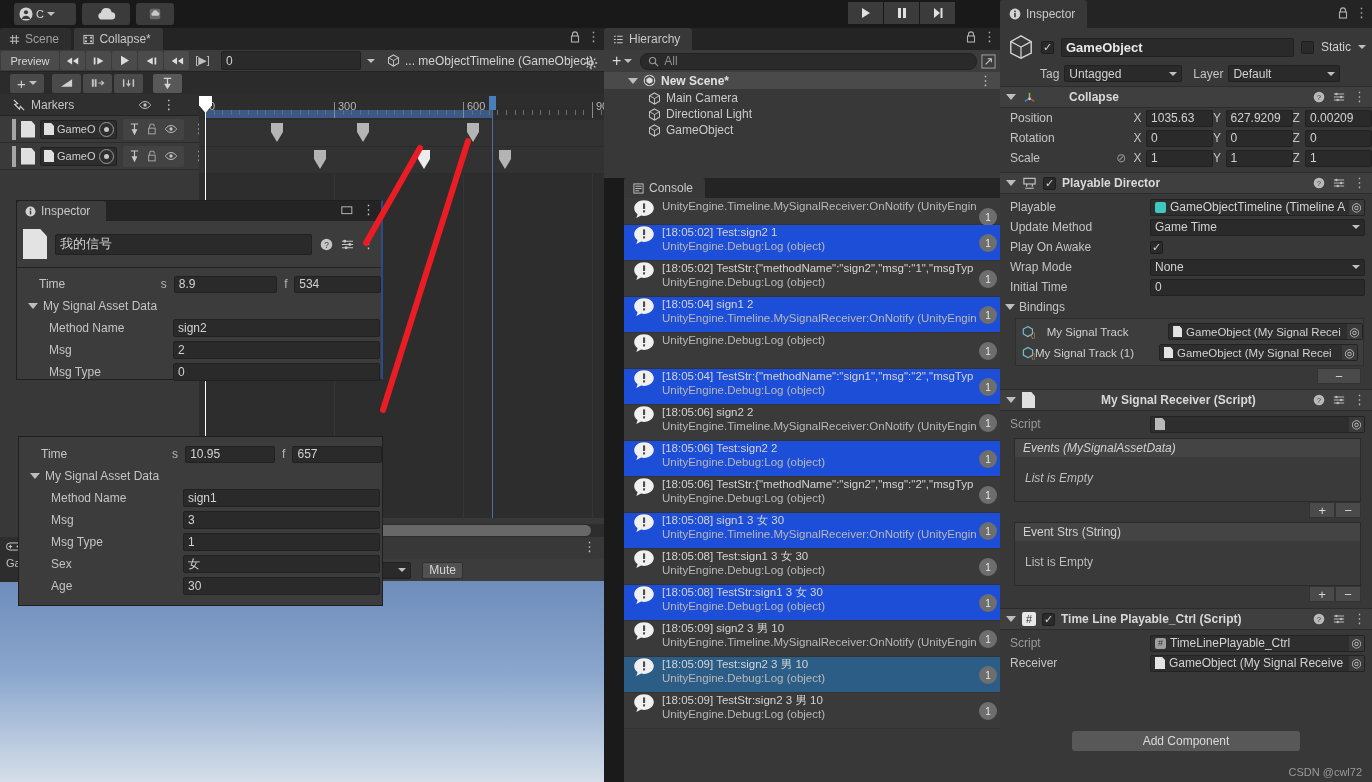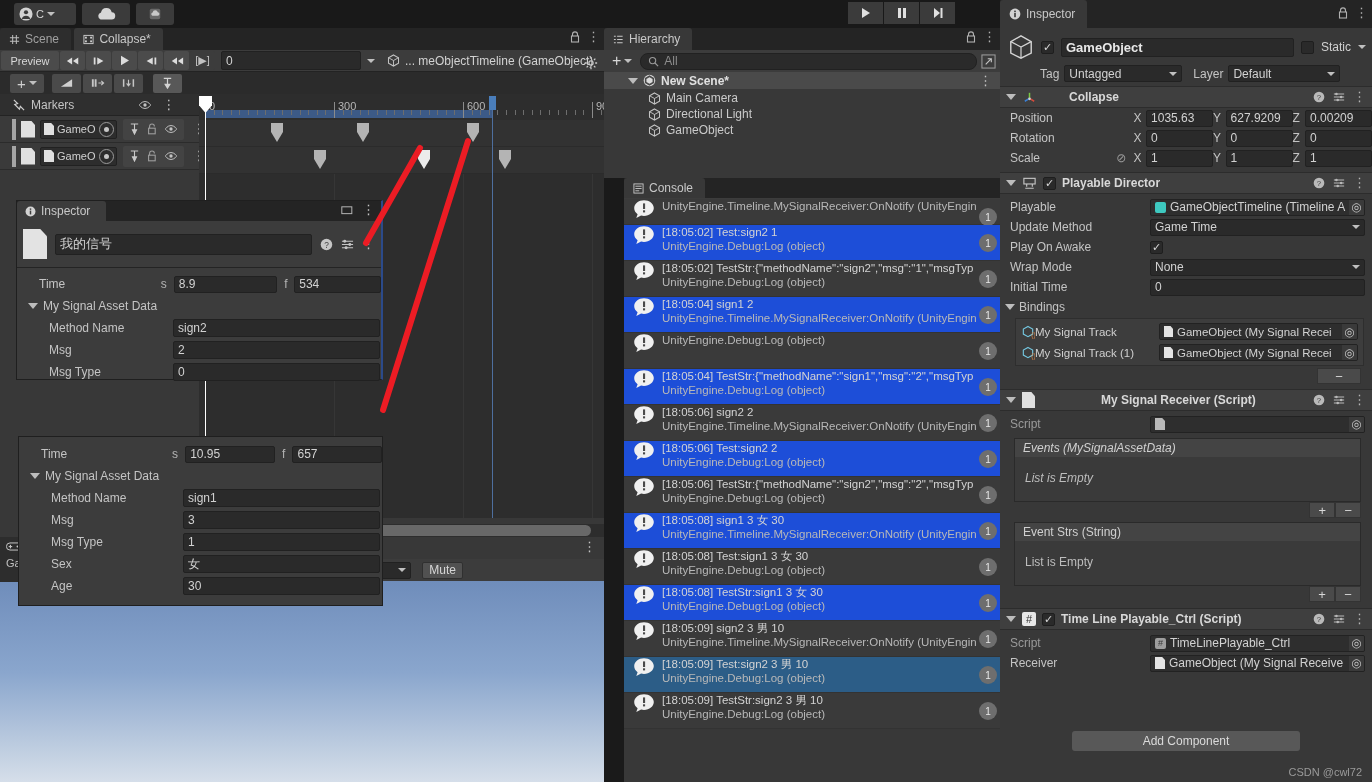"My Signal Track" span { margin-left: none -> 12px }
